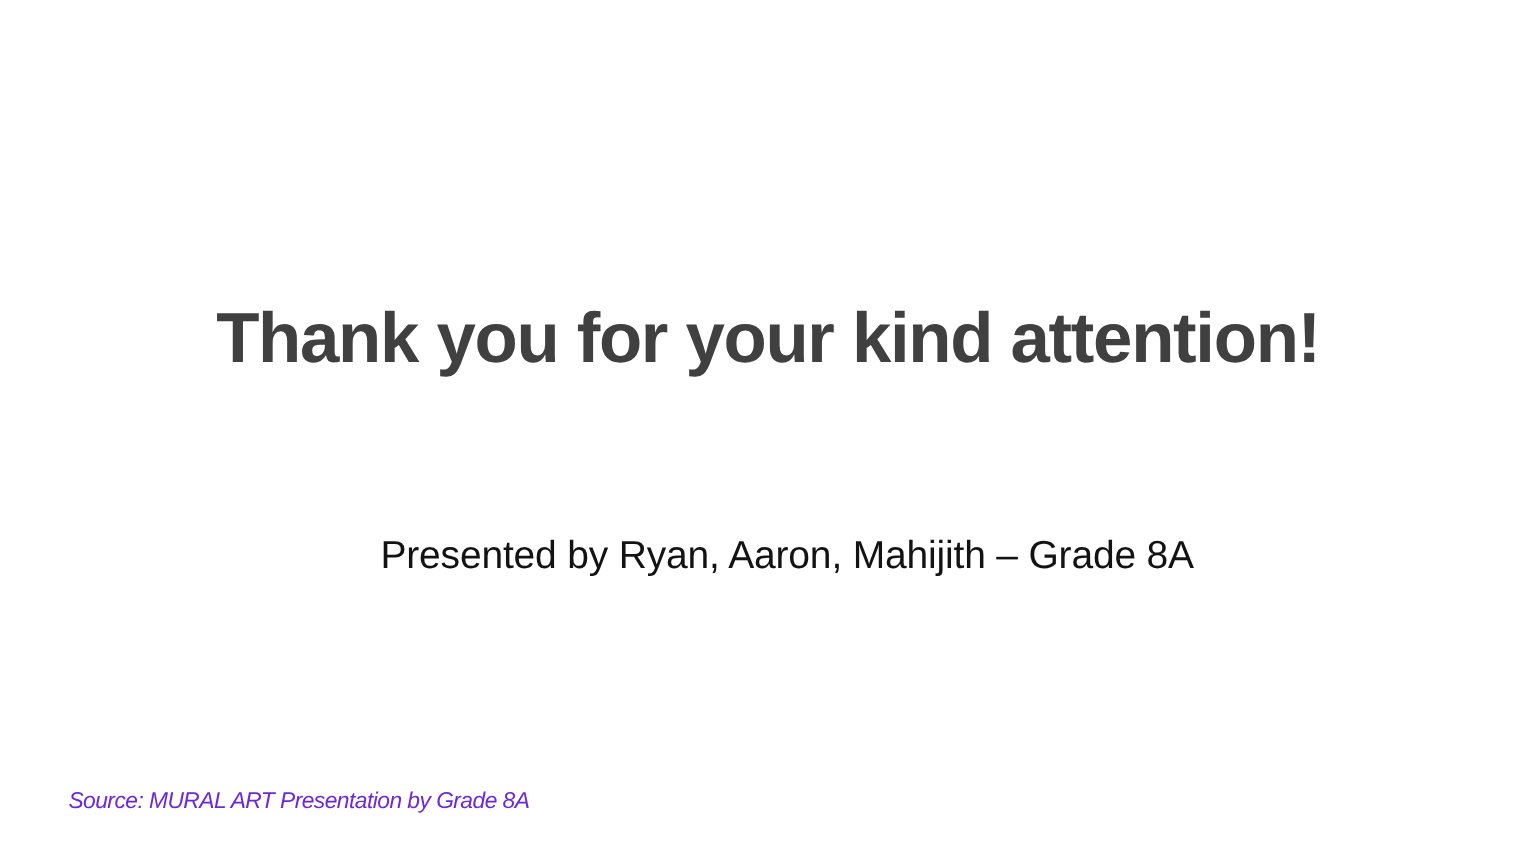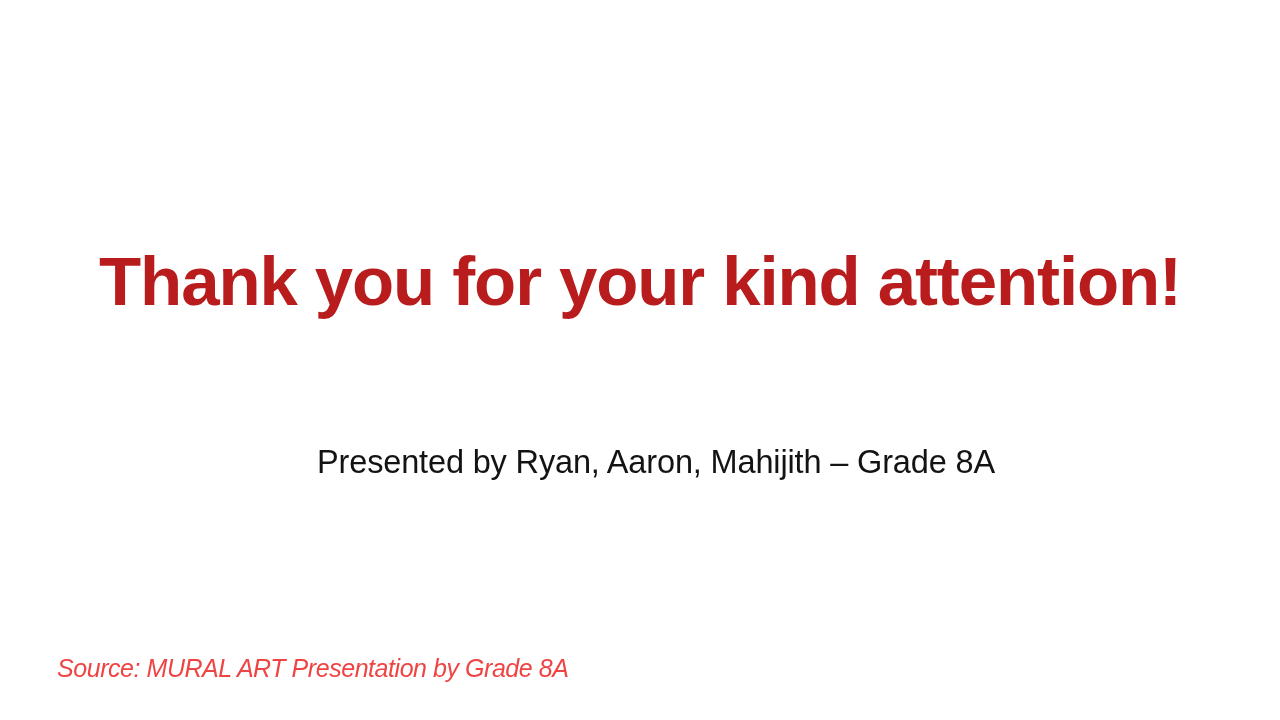"Thank you for your kind" .slide-title { color: #b91c1c -> #404040; font-size: 69px -> 59px }
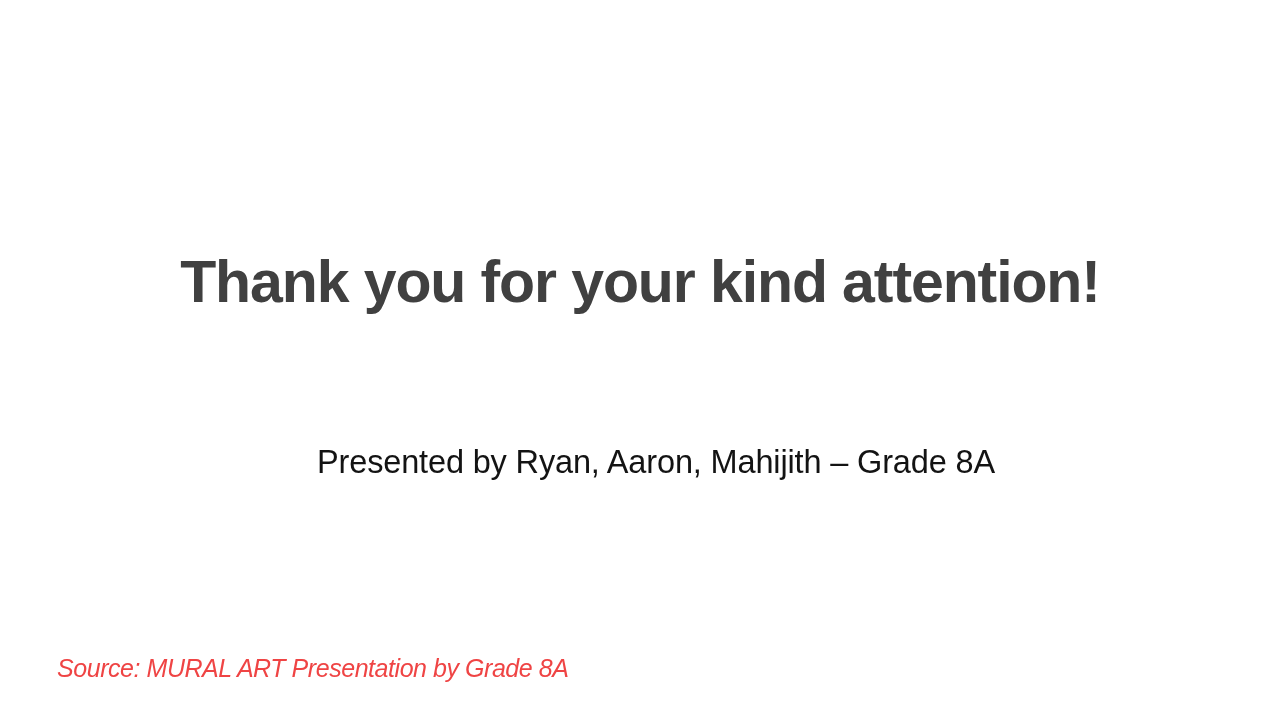"Source: MURAL ART Presentation by" .source-note { color: #ef4444 -> #6d28d9; font-size: 25px -> 19px }
